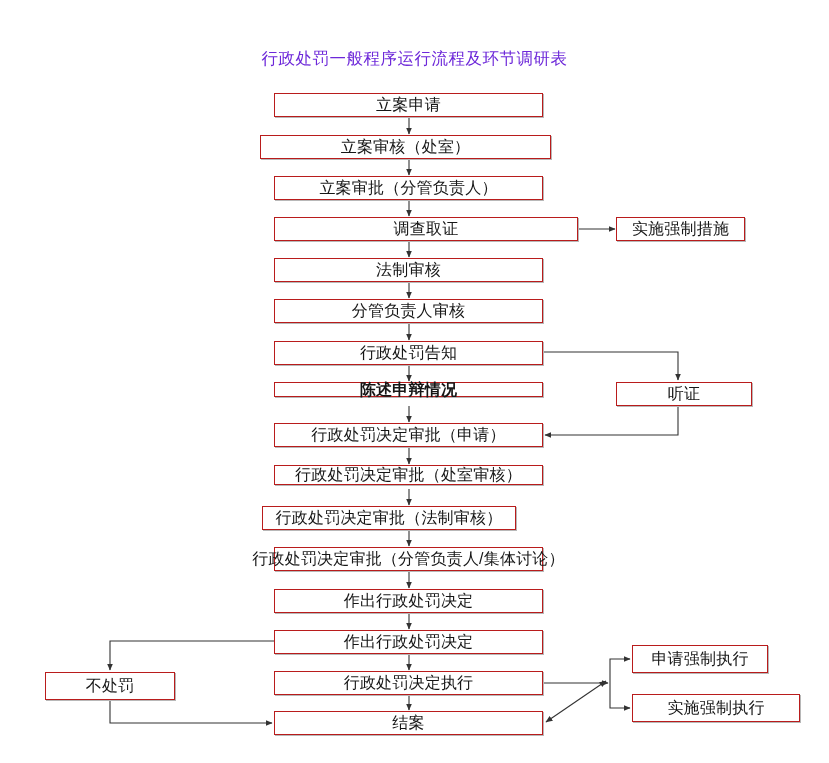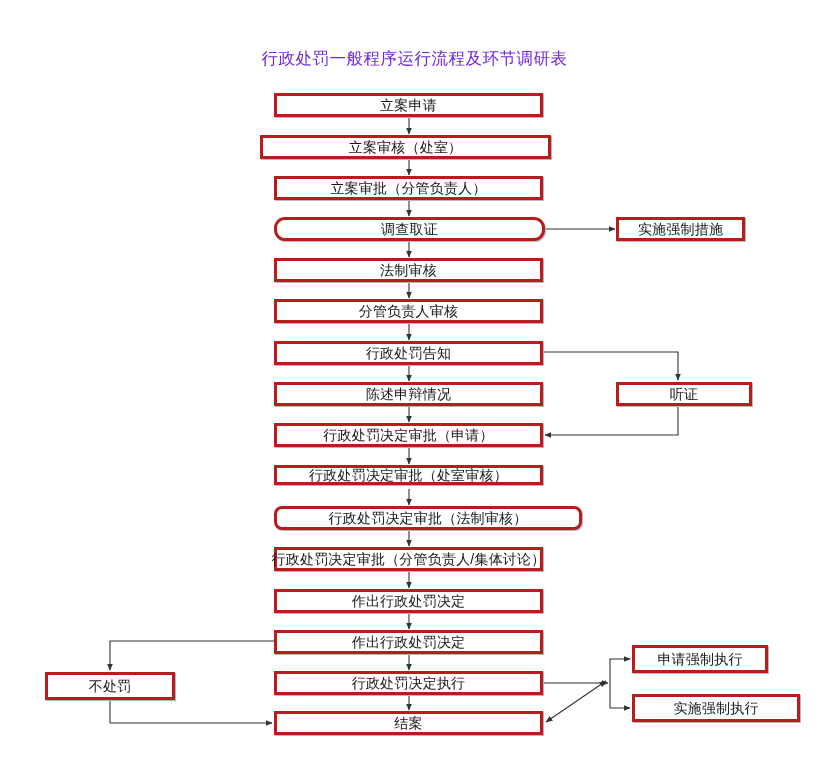"立案申请" .node { border: 3px solid #b91c1c -> 1px solid #b91c1c; font-size: 14px -> 16px }
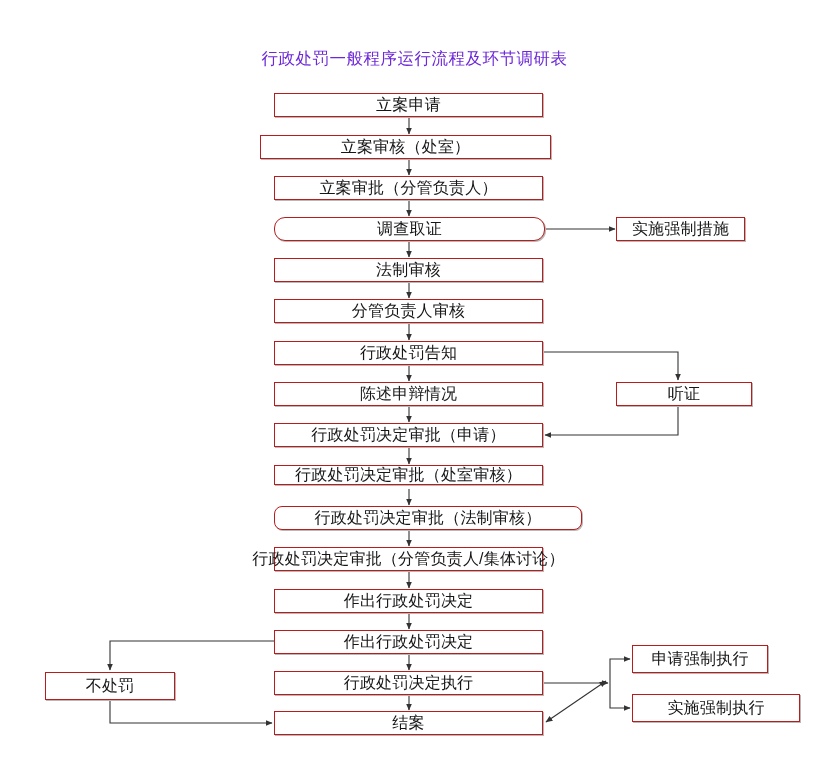"调查取证" div.node { border-radius: 11px -> none; width: 271px -> 304px }
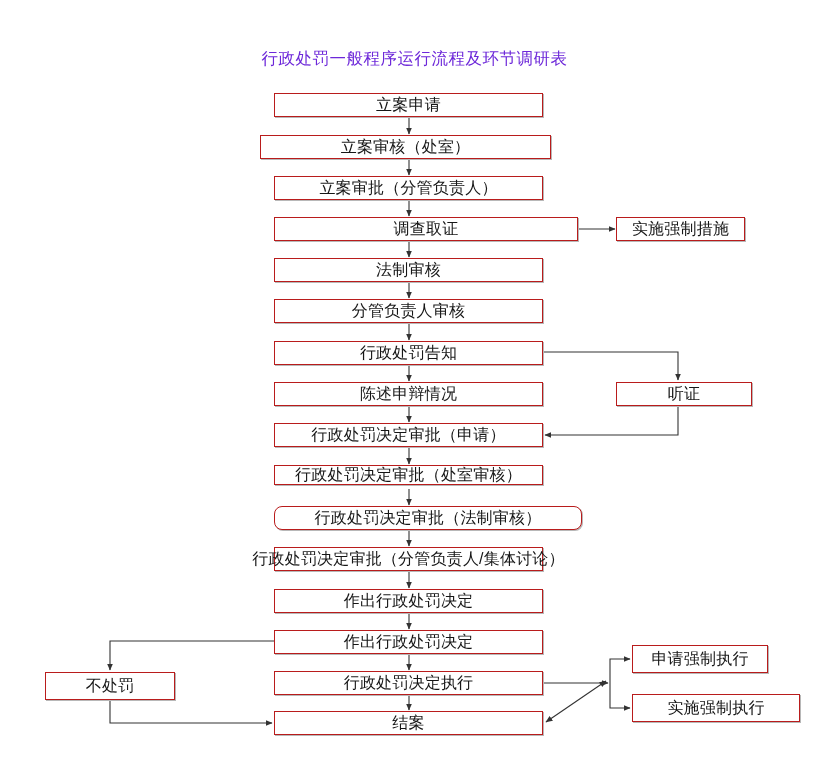"陈述申辩情况" div.node { font-weight: none -> bold; height: 24px -> 15px }
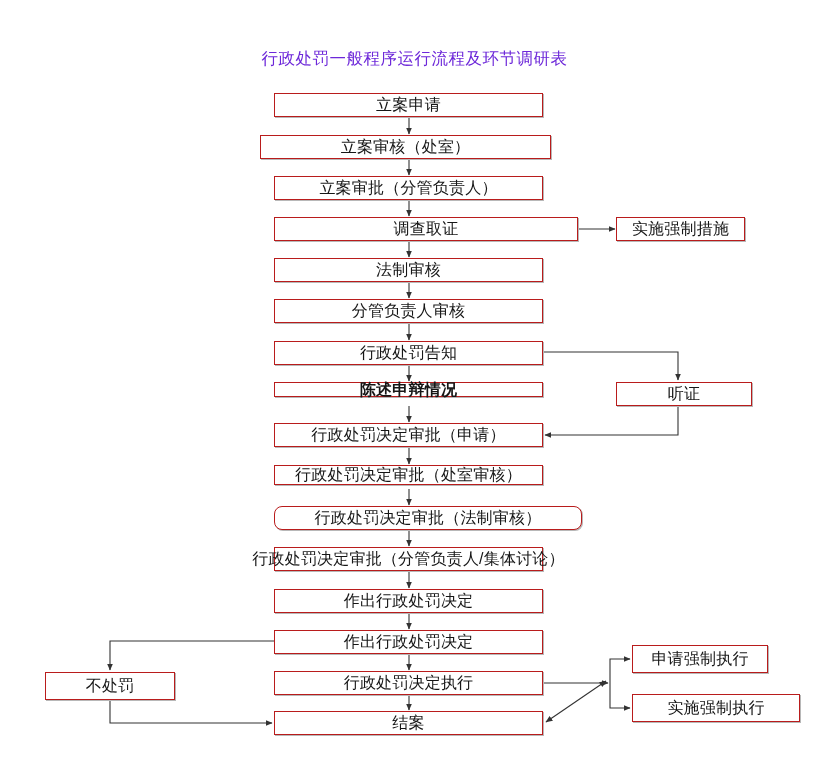"行政处罚决定审批（法制审核）" div.node { border-radius: 8px -> none; left: 274px -> 262px; width: 308px -> 254px }
